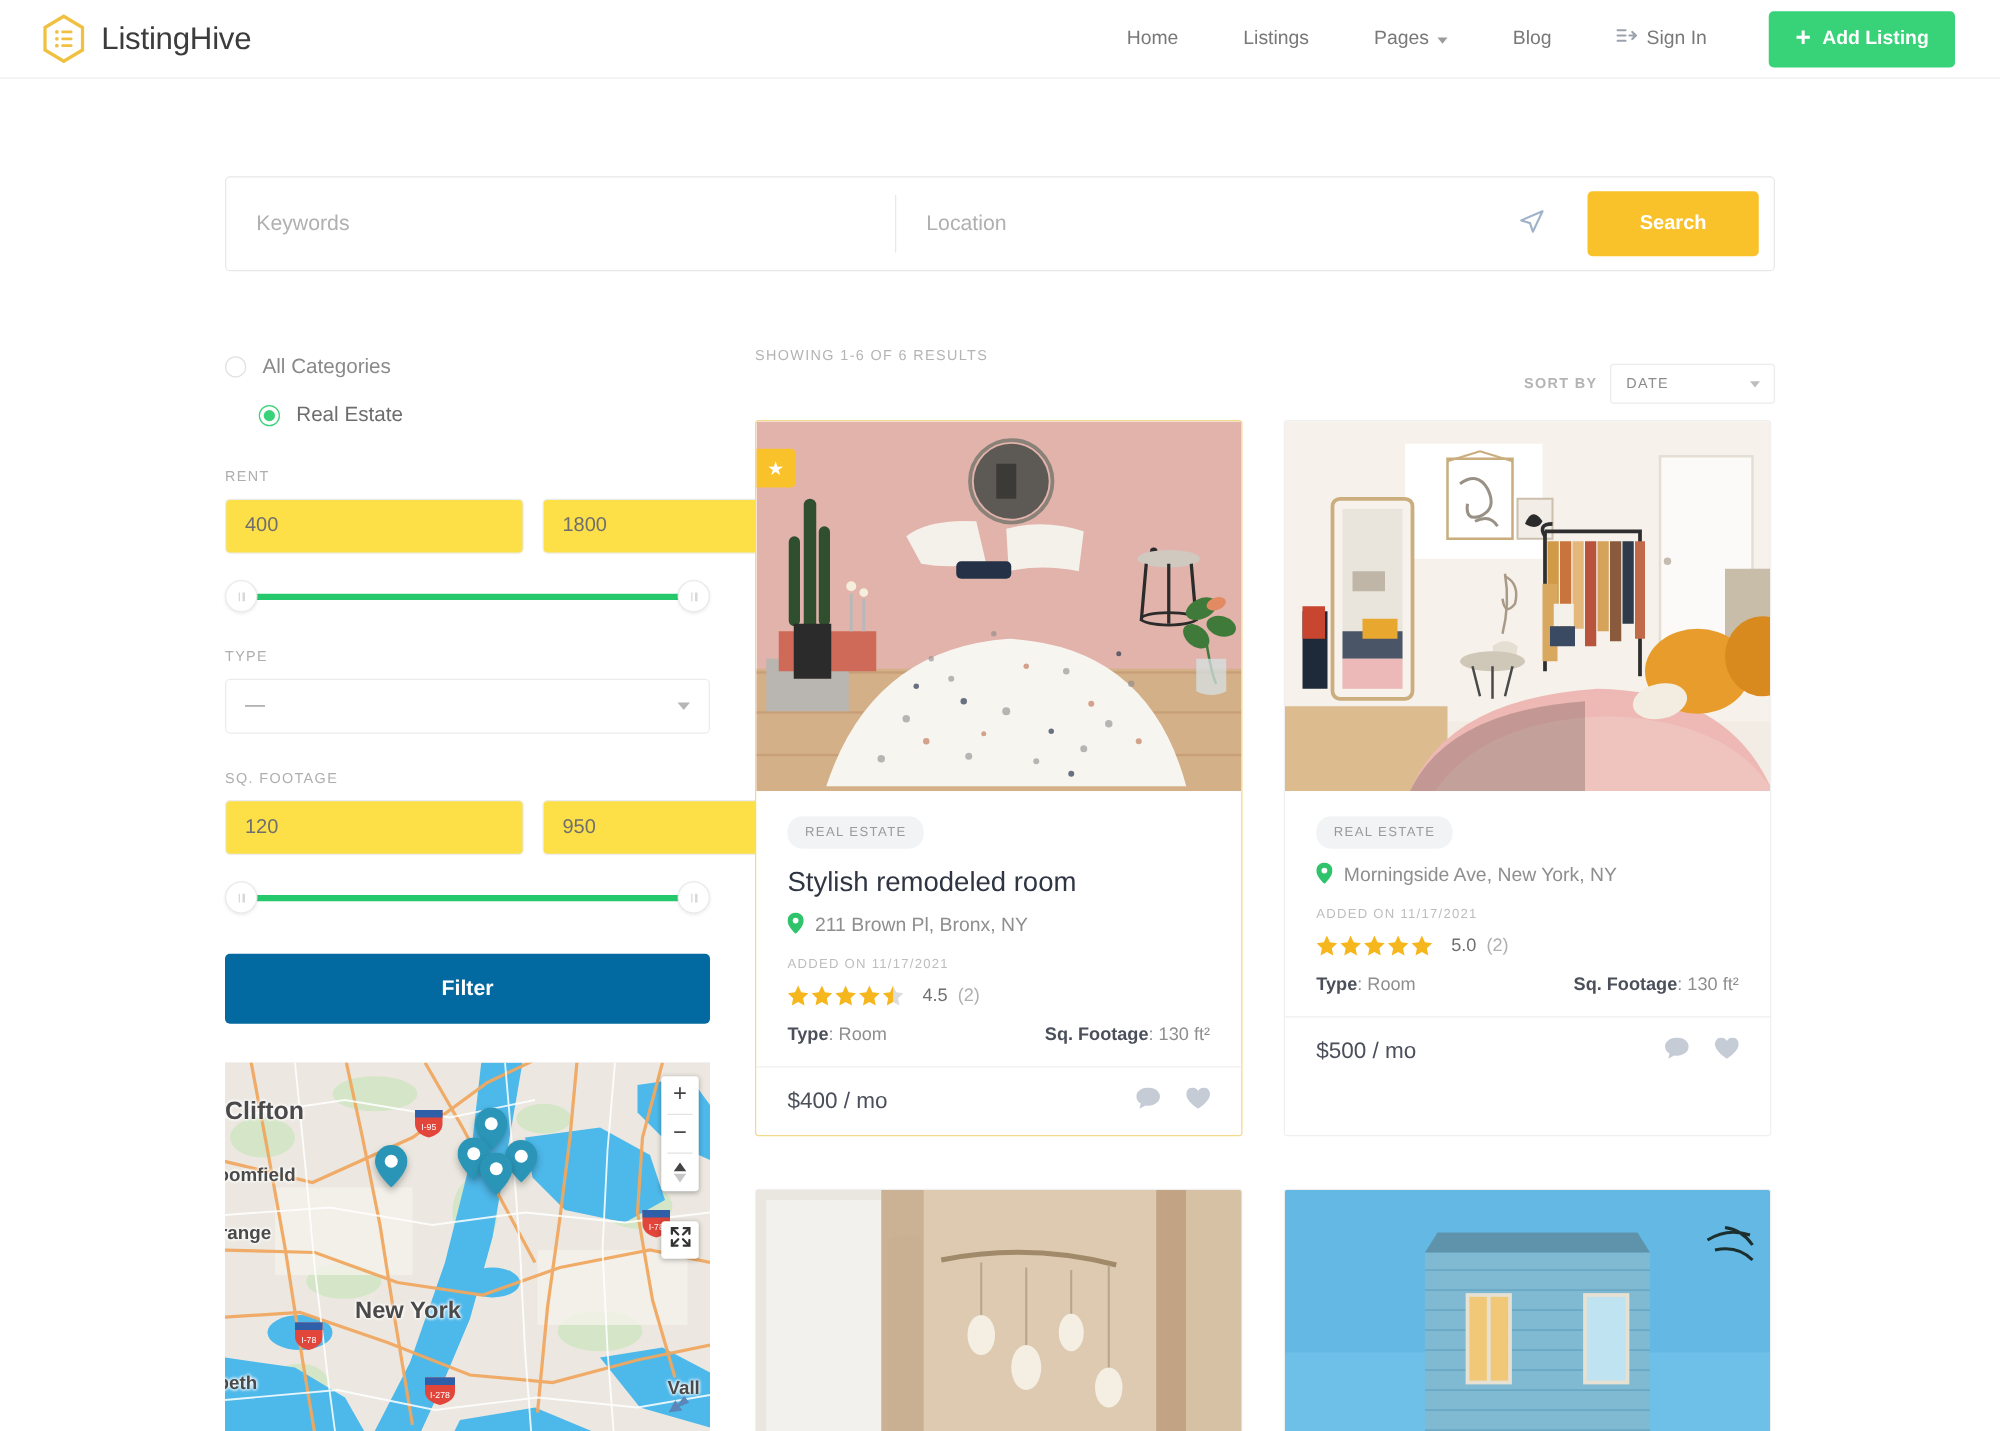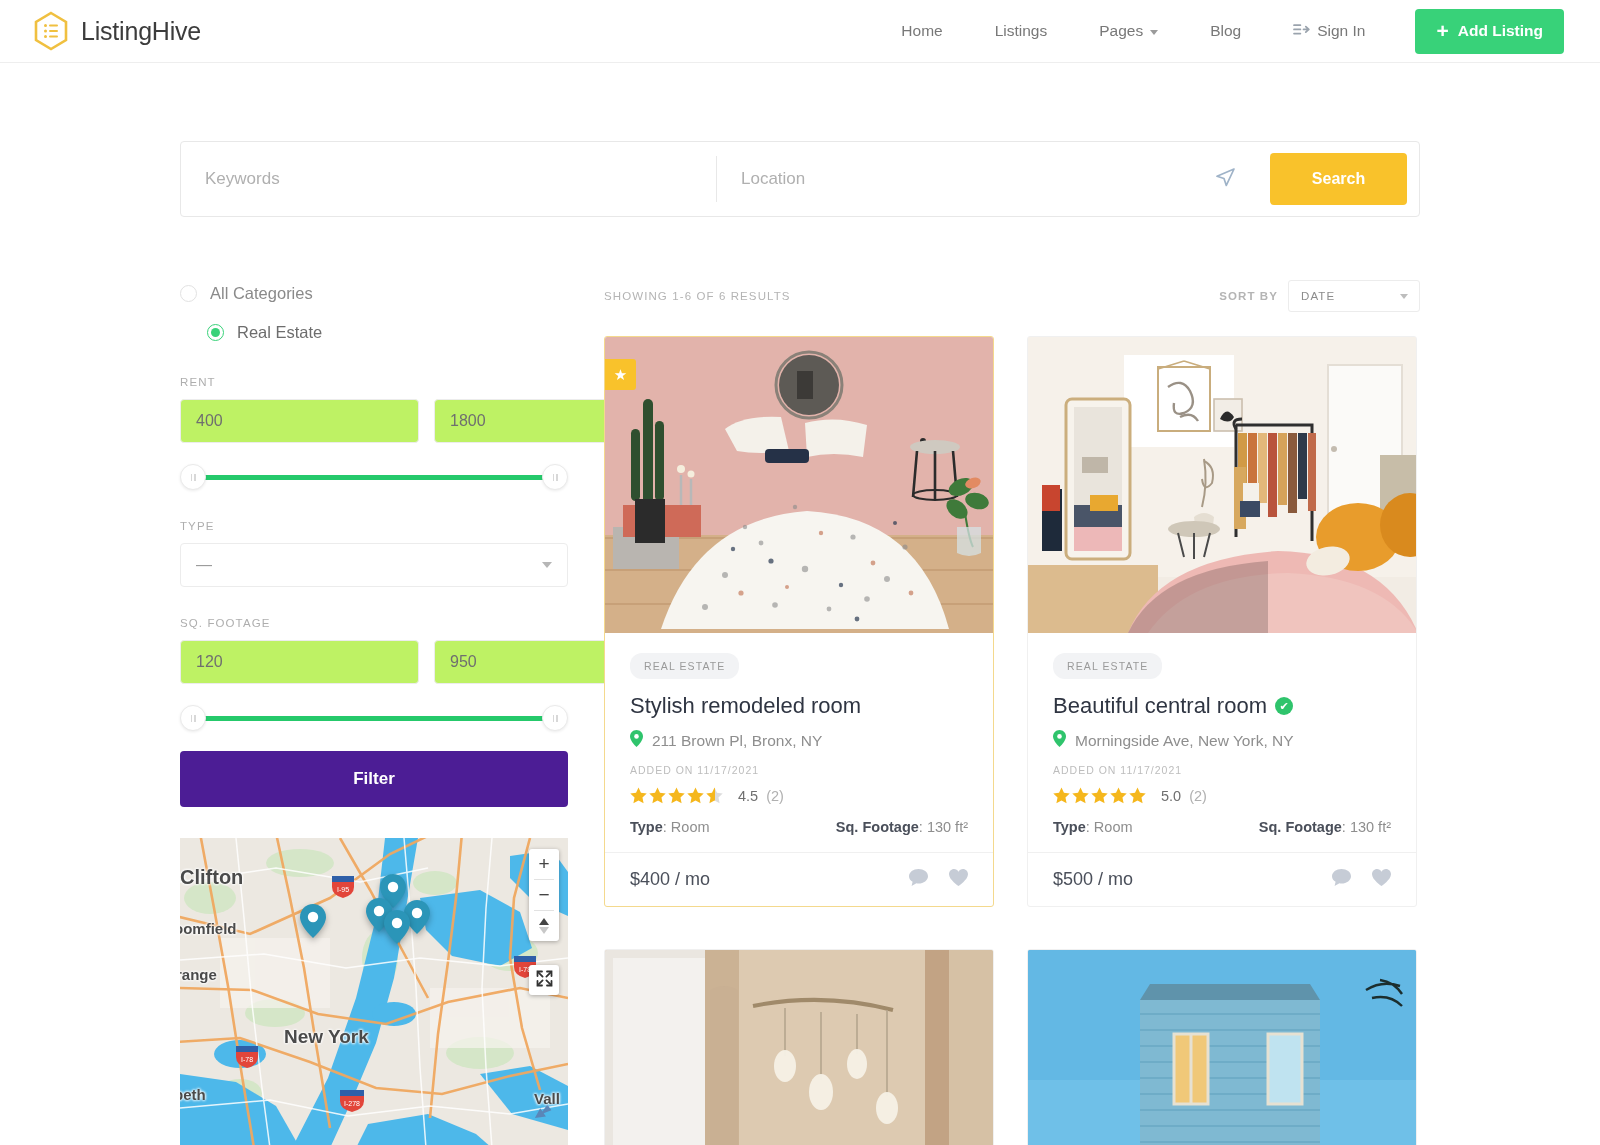"SHOWING 1-6 OF 6 RESULTS" .res-head { align-items: center -> none; flex-direction: none -> column }
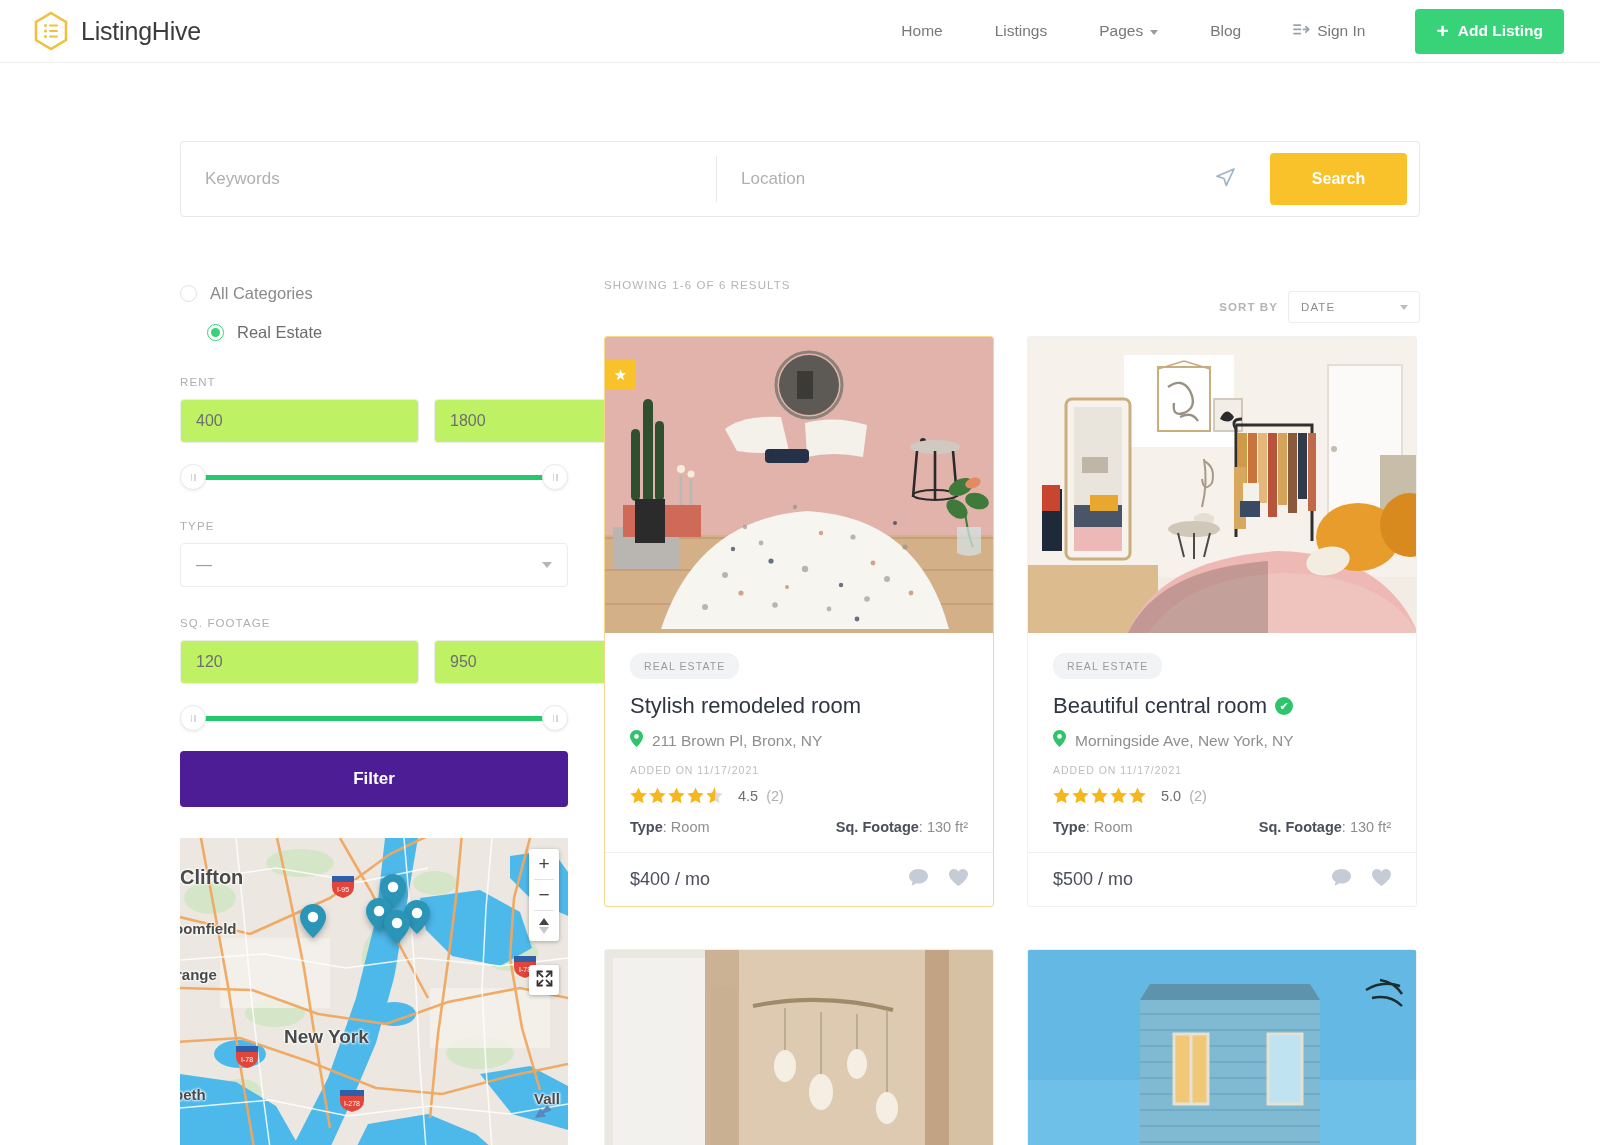"400" .num-input { background: #bef264 -> #fde047 }
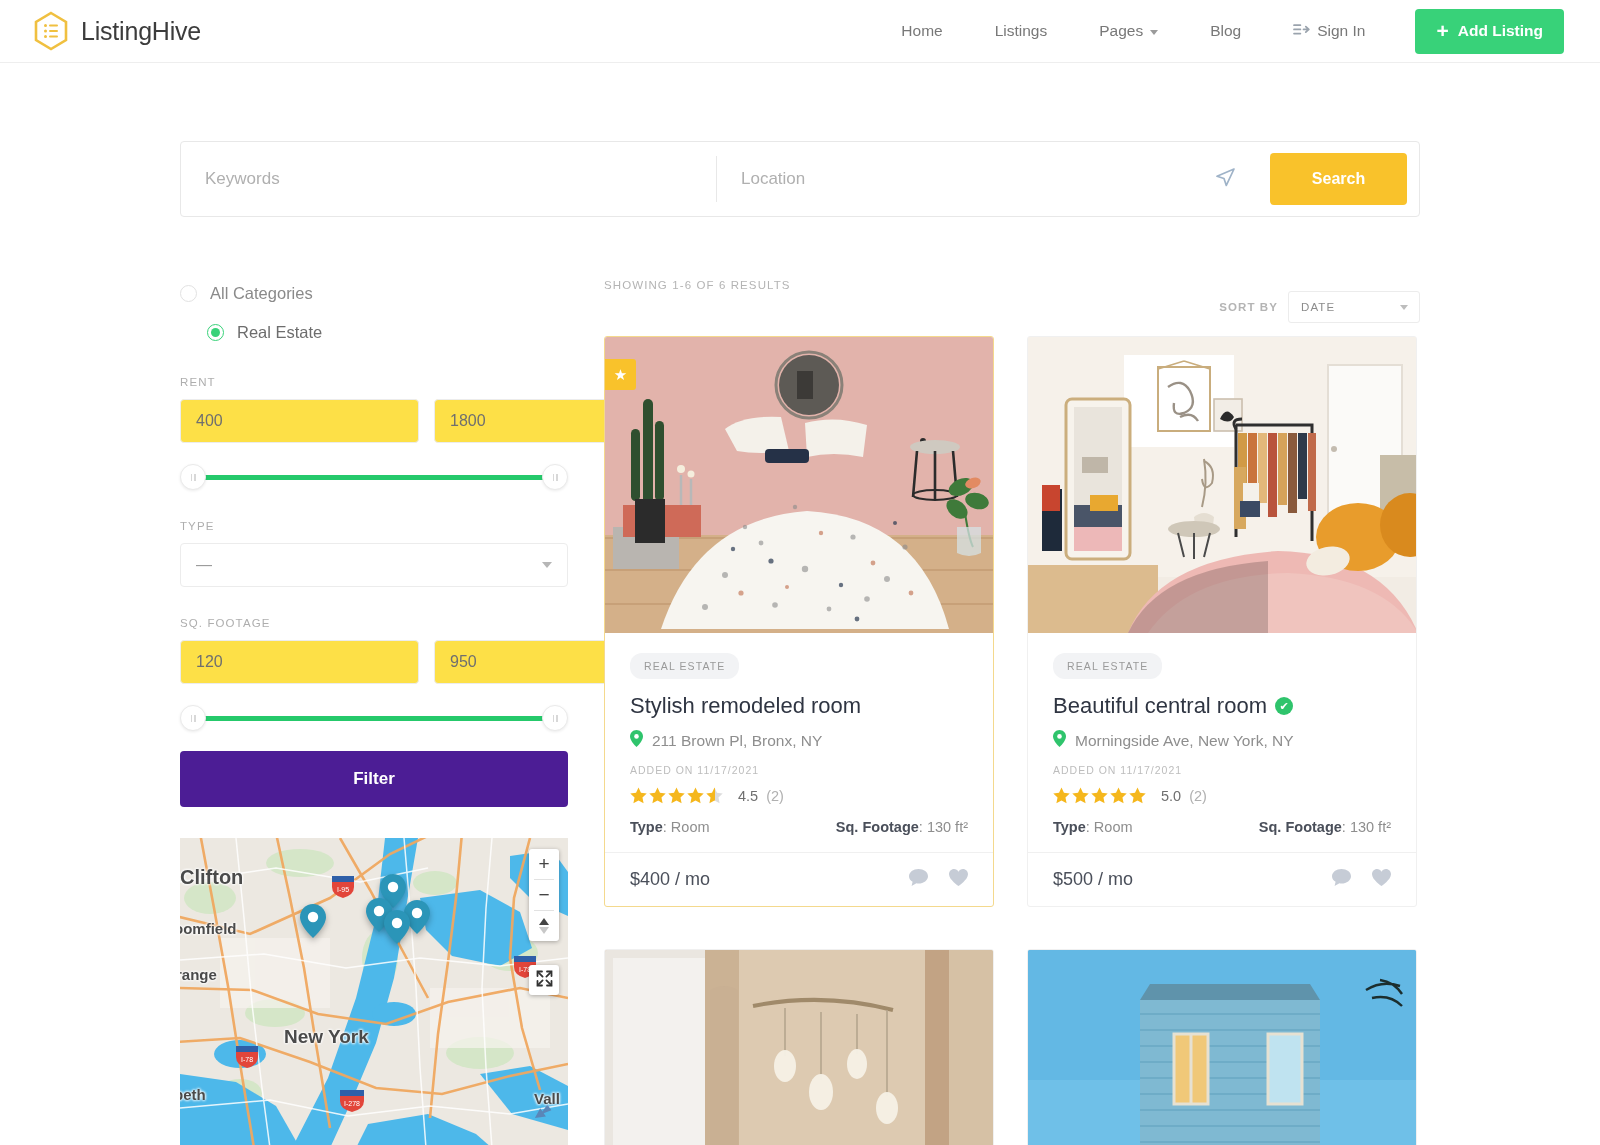"Beautiful central room" h3.card-title { html: <h3> <span>Beautiful central room</span> <span>✔</span> </h3> -> none }
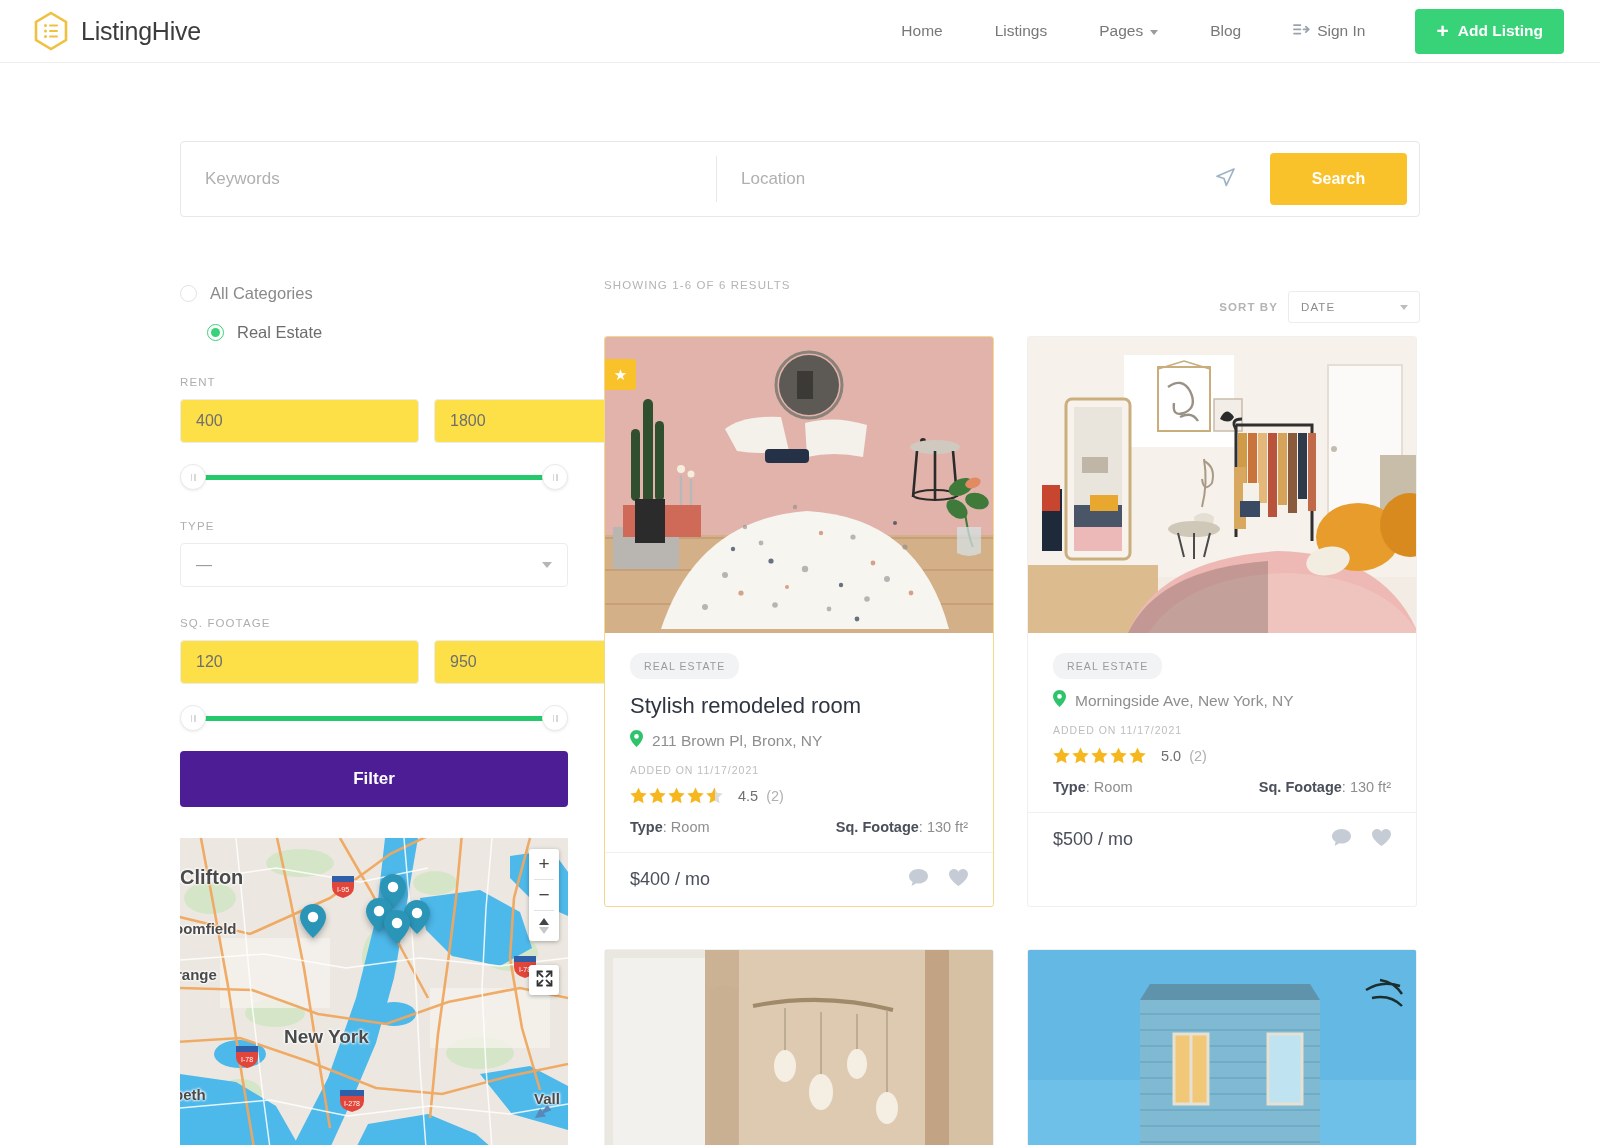"Filter" .btn-filter { background: #4c1d95 -> #0369a1; margin-top: 20px -> 32px }
